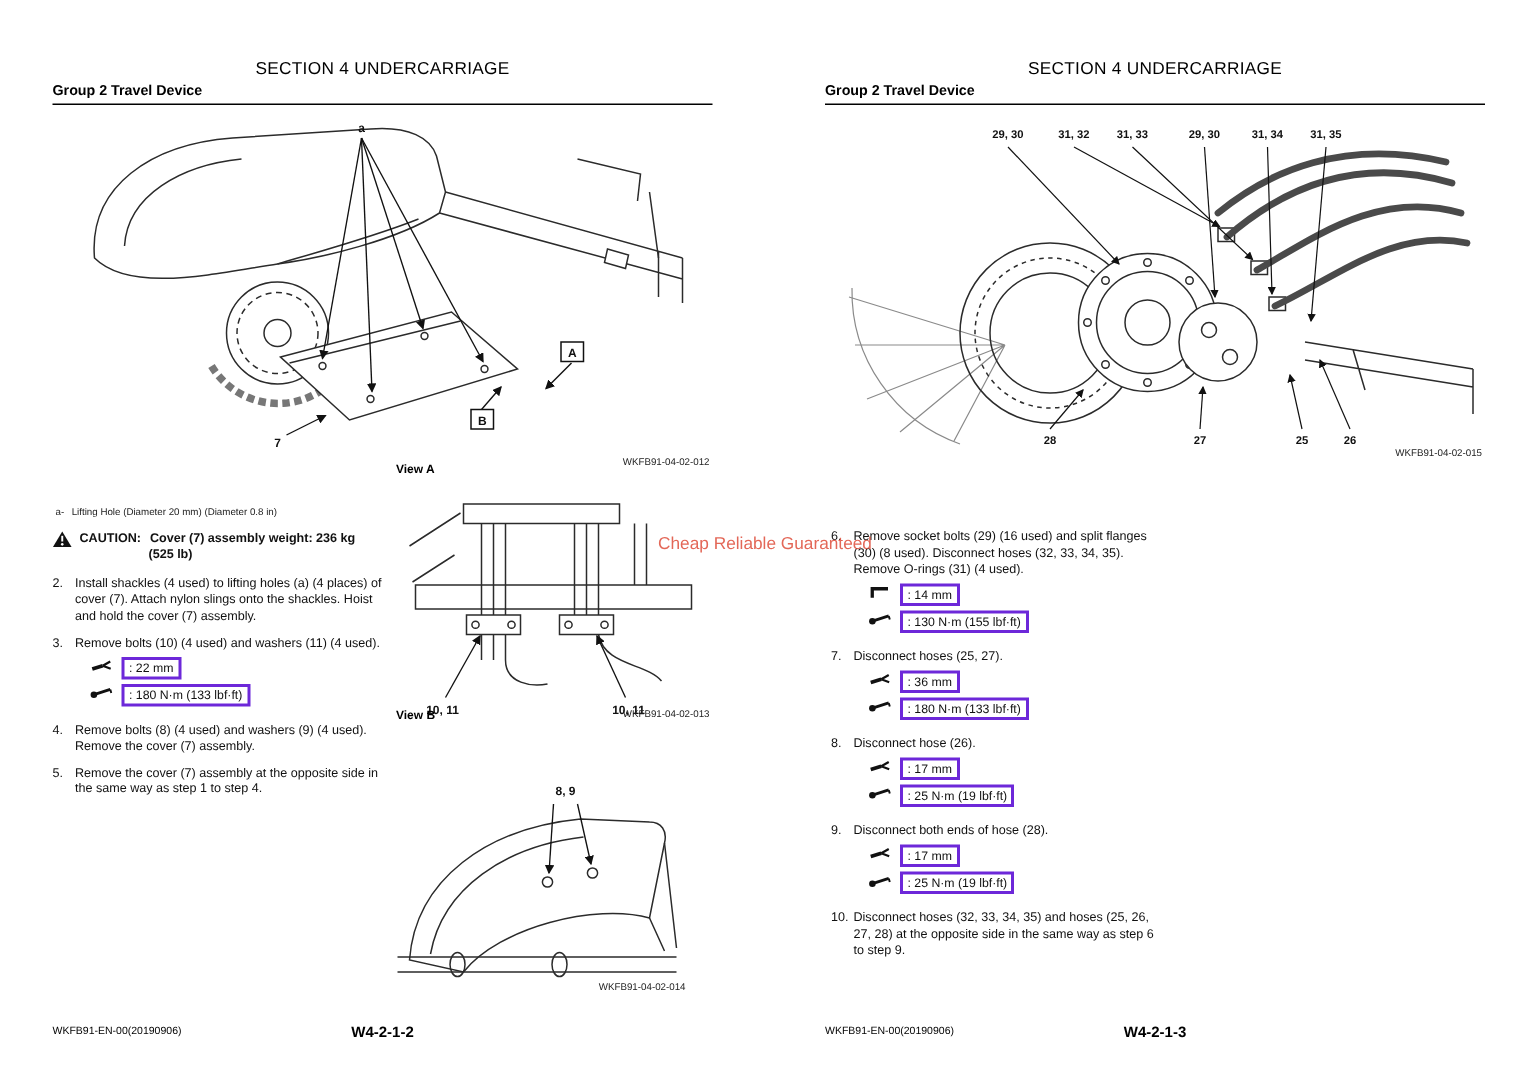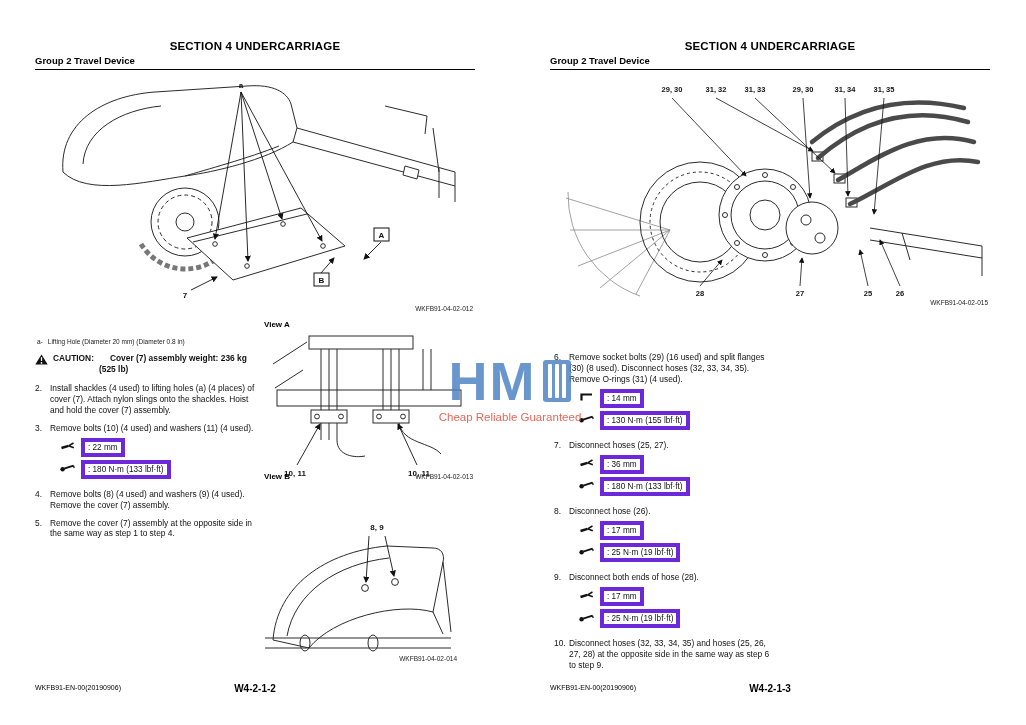"SECTION 4 UNDERCARRIAGE" .h1 { font-weight: bold -> normal }
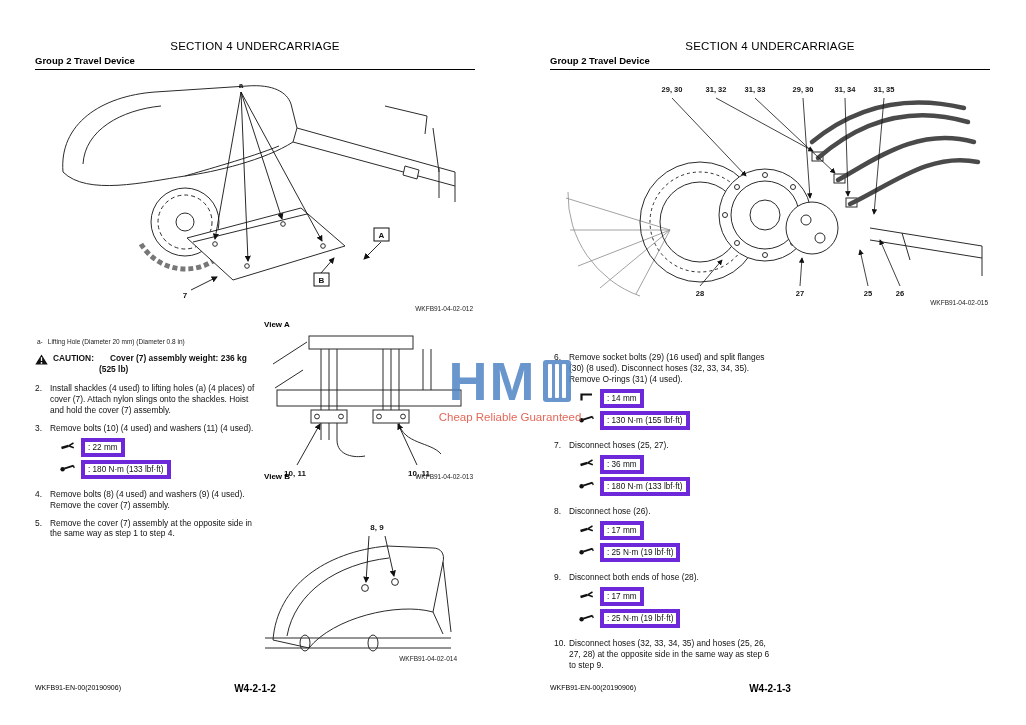"View A" .va { top: 280px -> 268px }
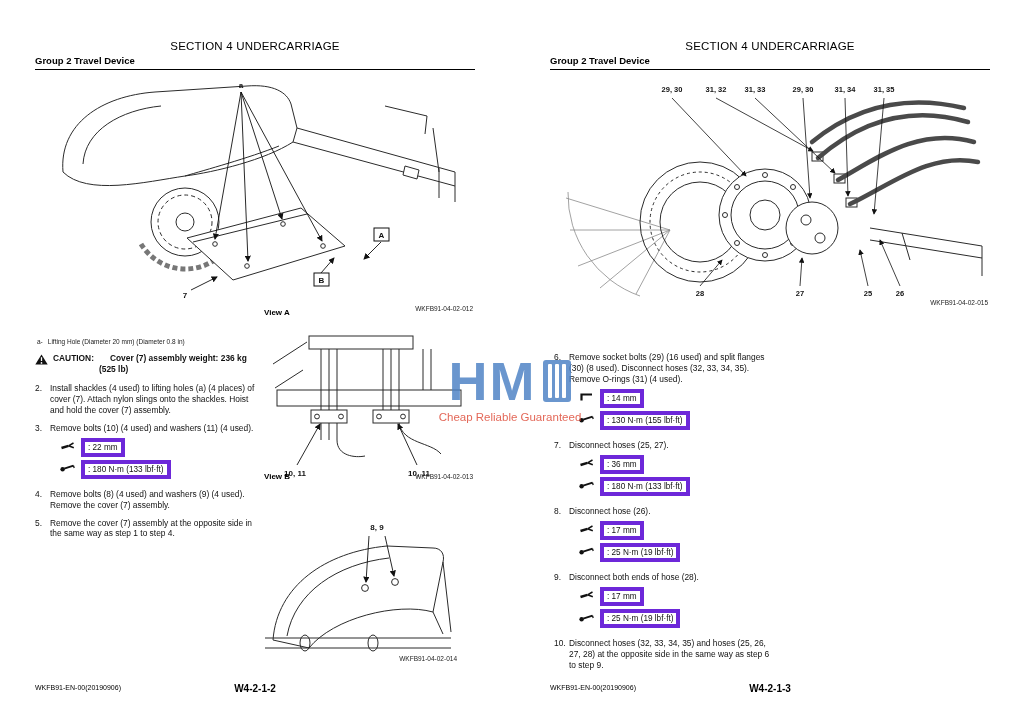"CAUTION:" .caution-label { margin-right: 16px -> 6px }
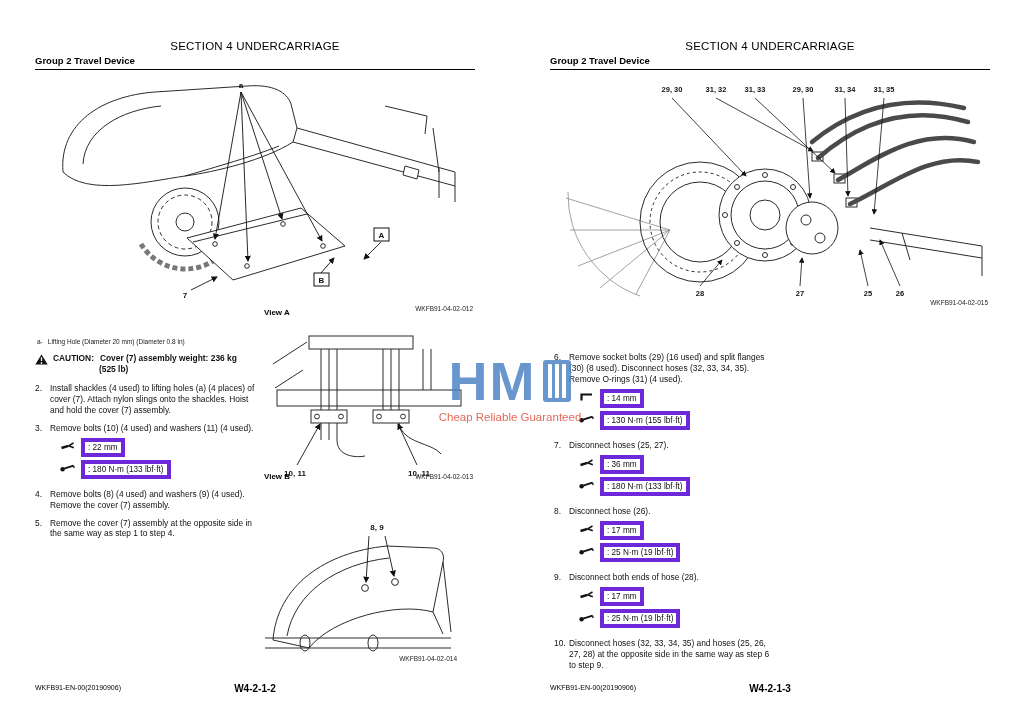"HM" div.wm-row { html: <div> <span>HM</span> <span> <i></i> <i></i> <i></i> </span> </div> -> none }
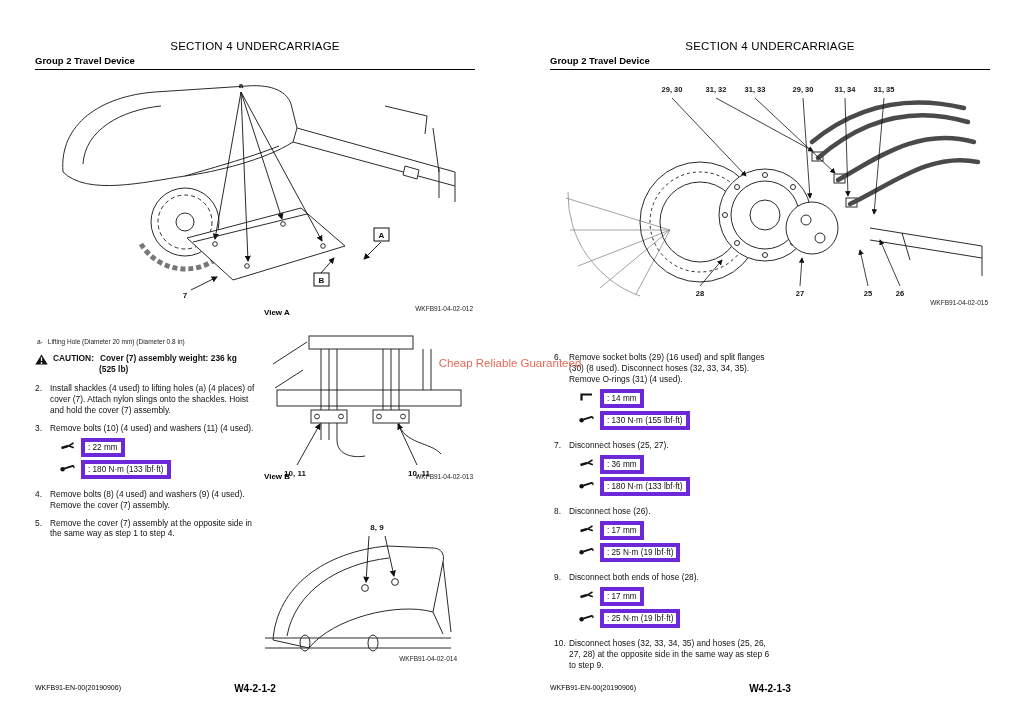": 14 mm" .spec-val { border: 4px solid #6d28d9 -> 2px solid #6d28d9 }
